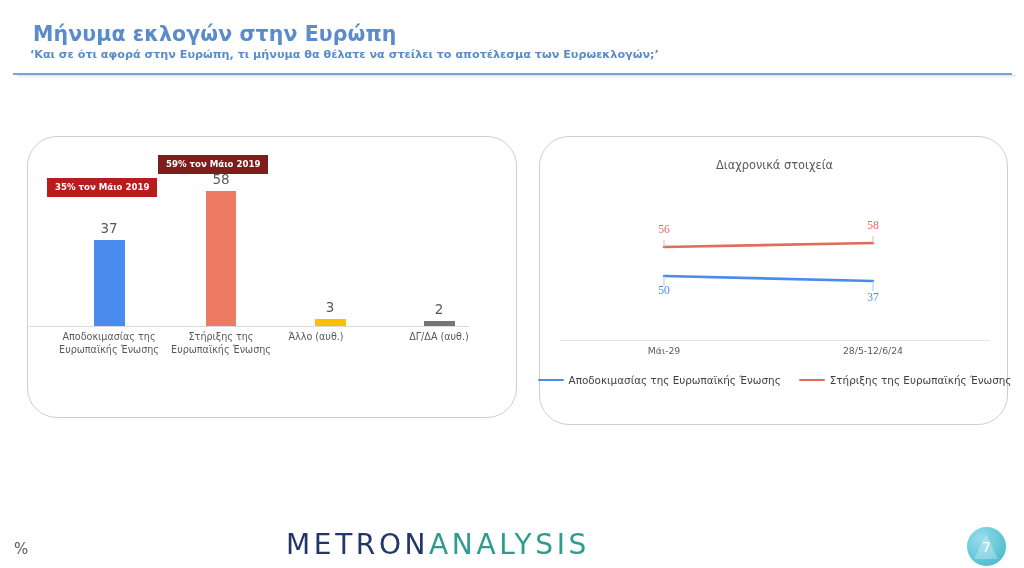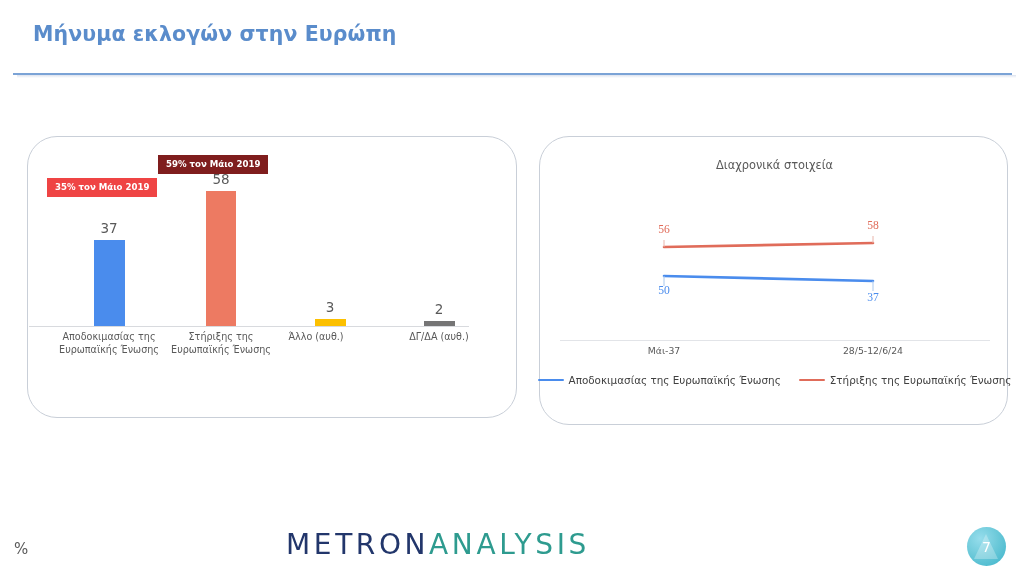"‘Και σε ότι αφορά στην" div.header-subtitle { html: none -> <div>‘Και σε ότι αφορά στην Ευρώπη, τι μήνυμα θα θέλατε να στείλει το αποτέλεσμα των Ευρωεκλογών;’</div> }
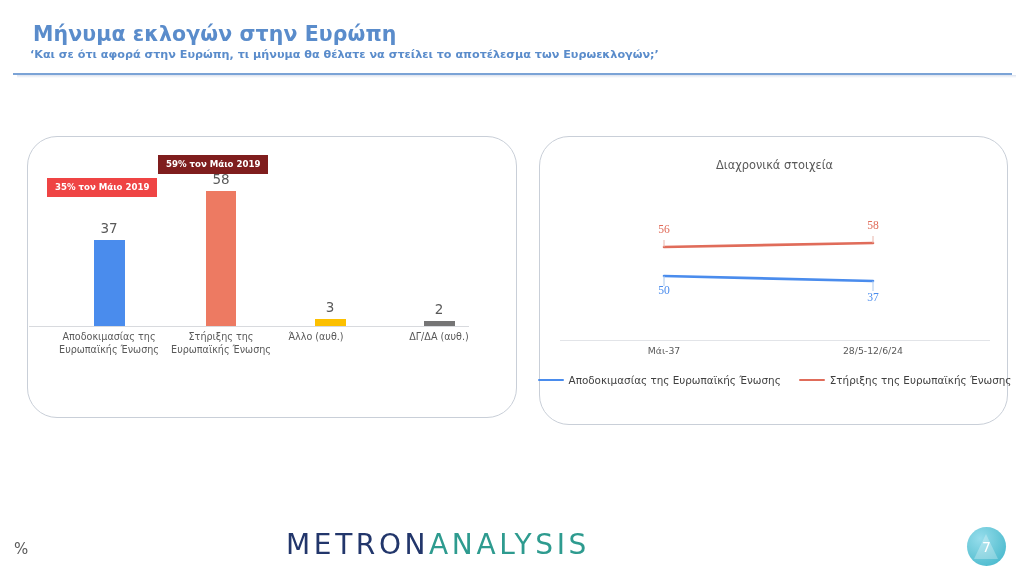"35% τον Μάιο 2019" div.callout { background: #ef4444 -> #b91c1c }
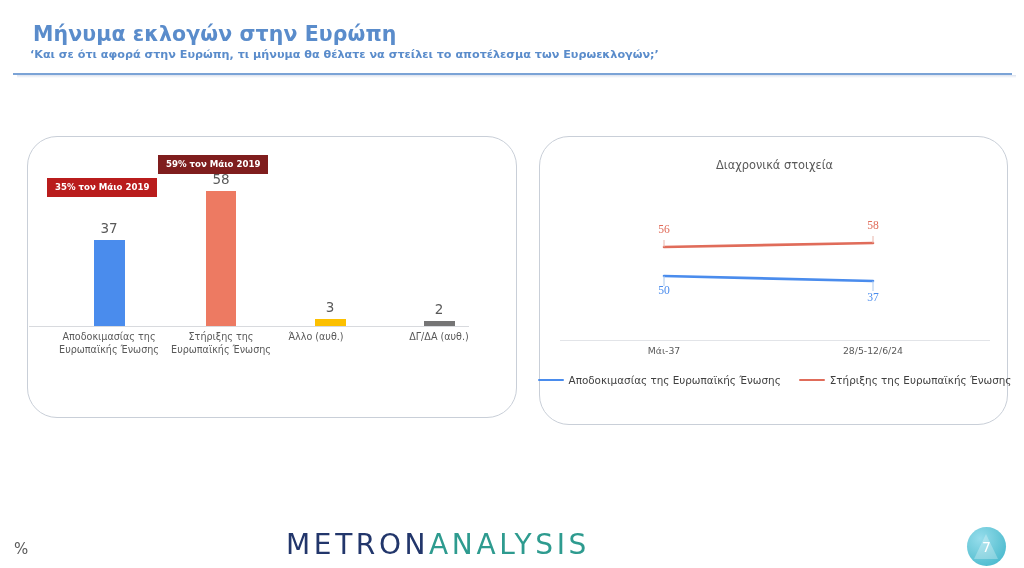"Μάι-37" div.lc-xlabel { text: Μάι-37 -> Μάι-29 }
